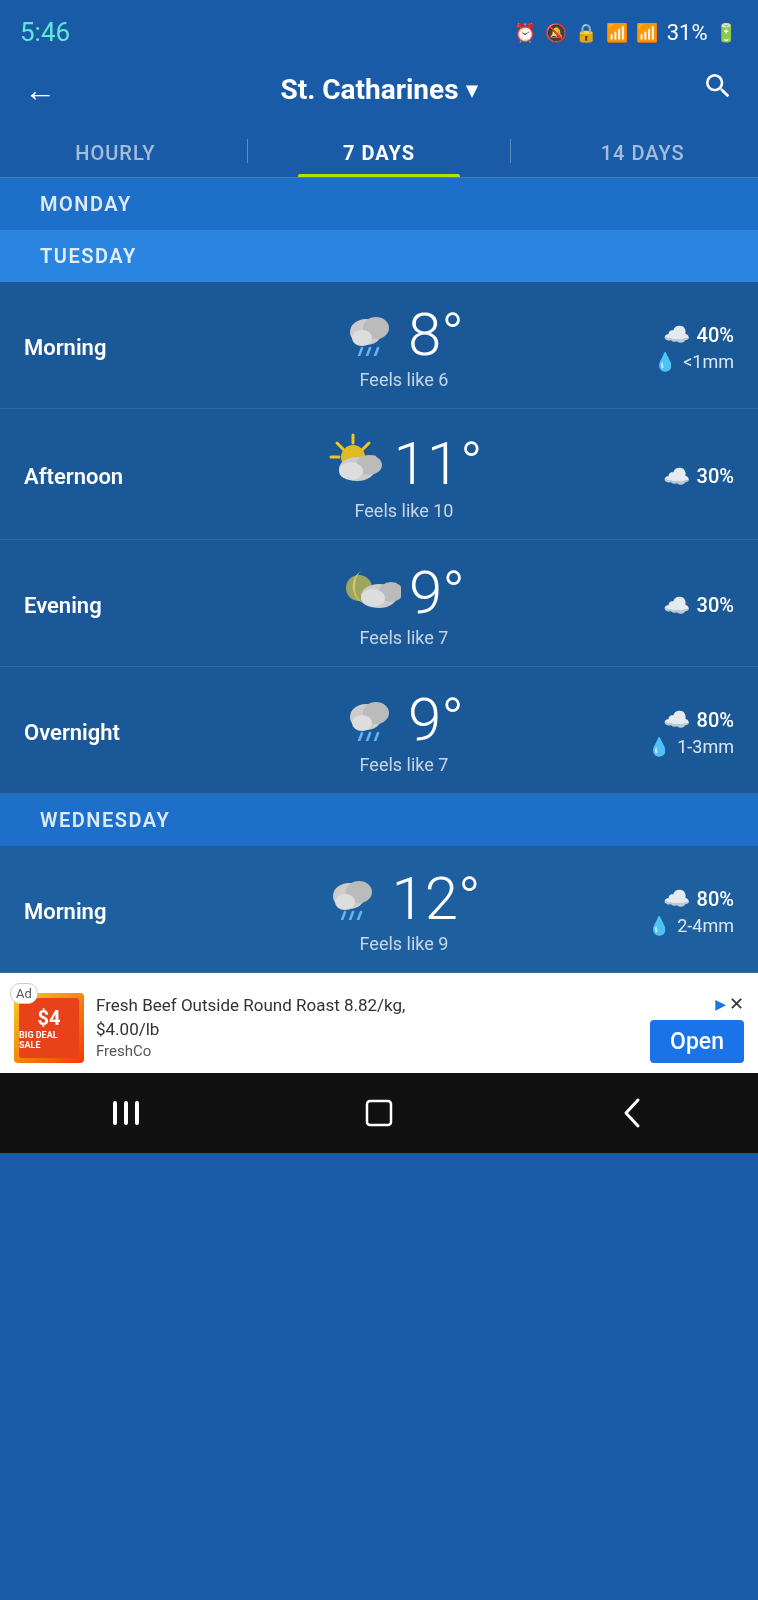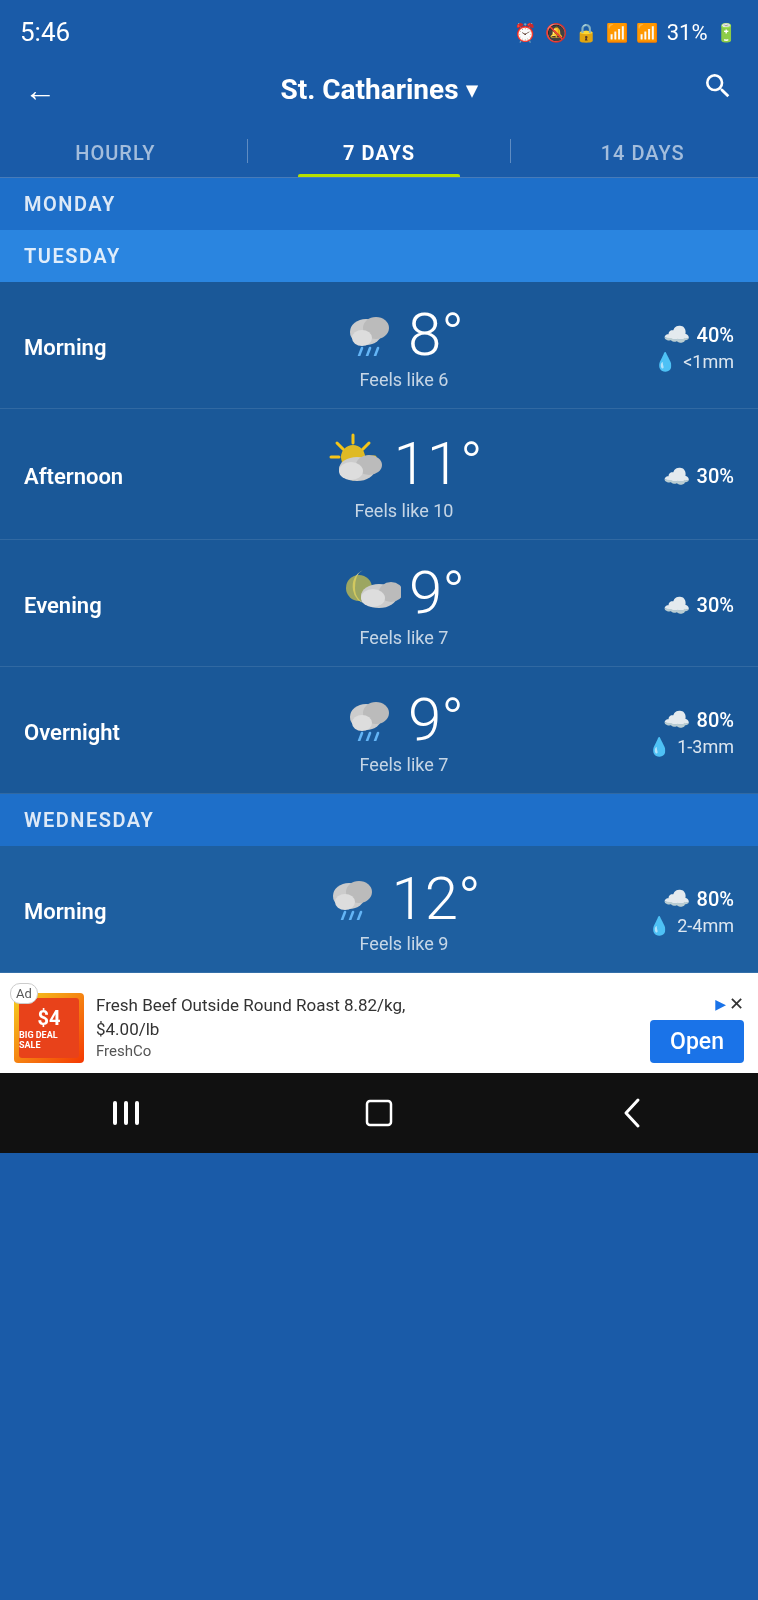"5:46" .status-time { color: #ffffff -> #5eead4 }
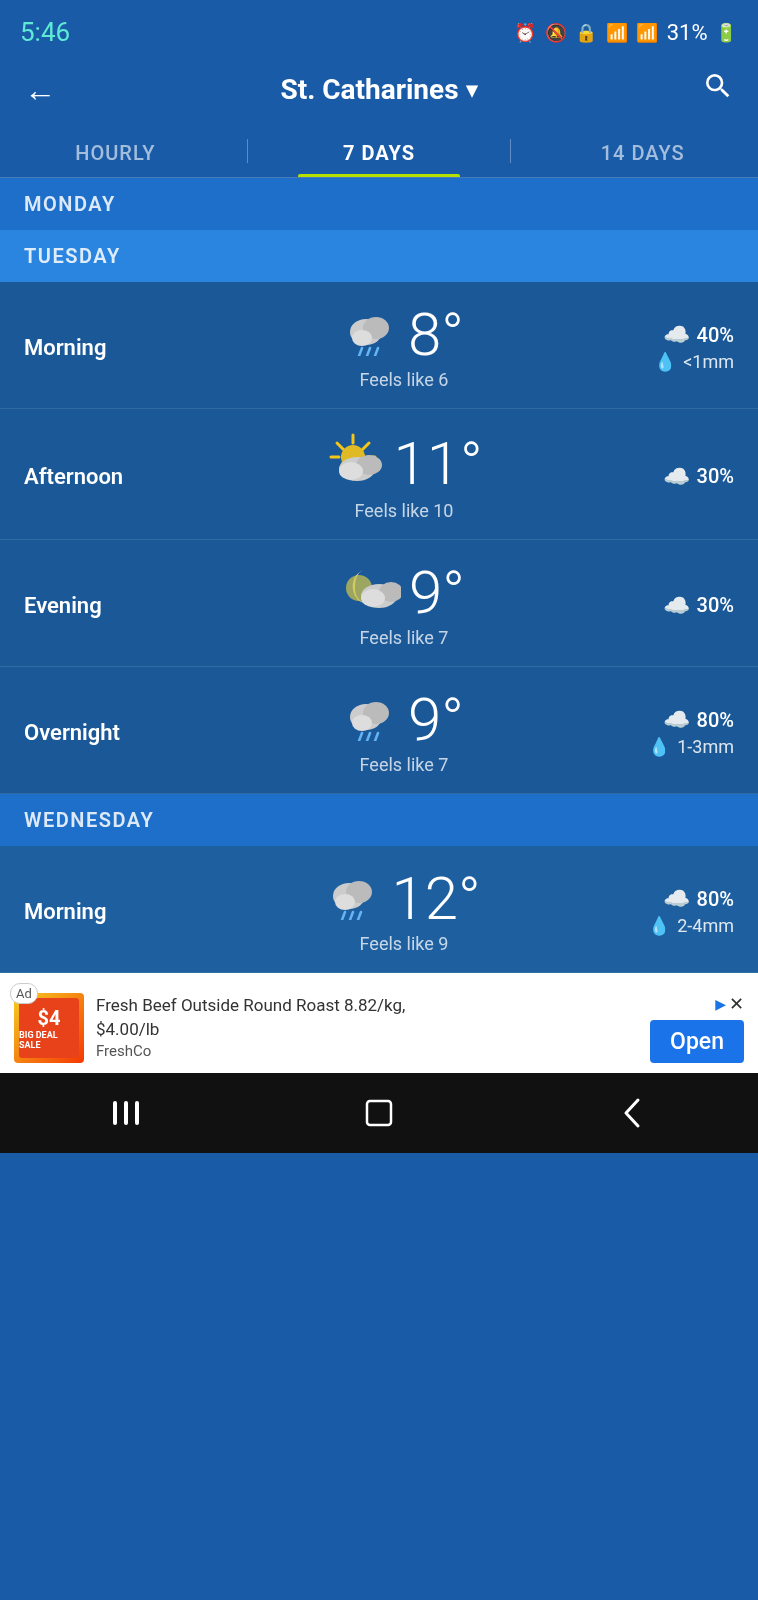"MONDAY" .day-header { padding: 14px 24px -> 14px 40px }
